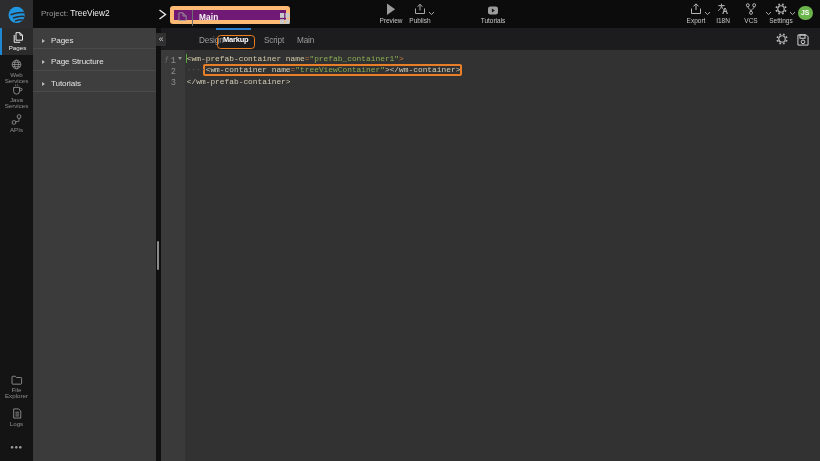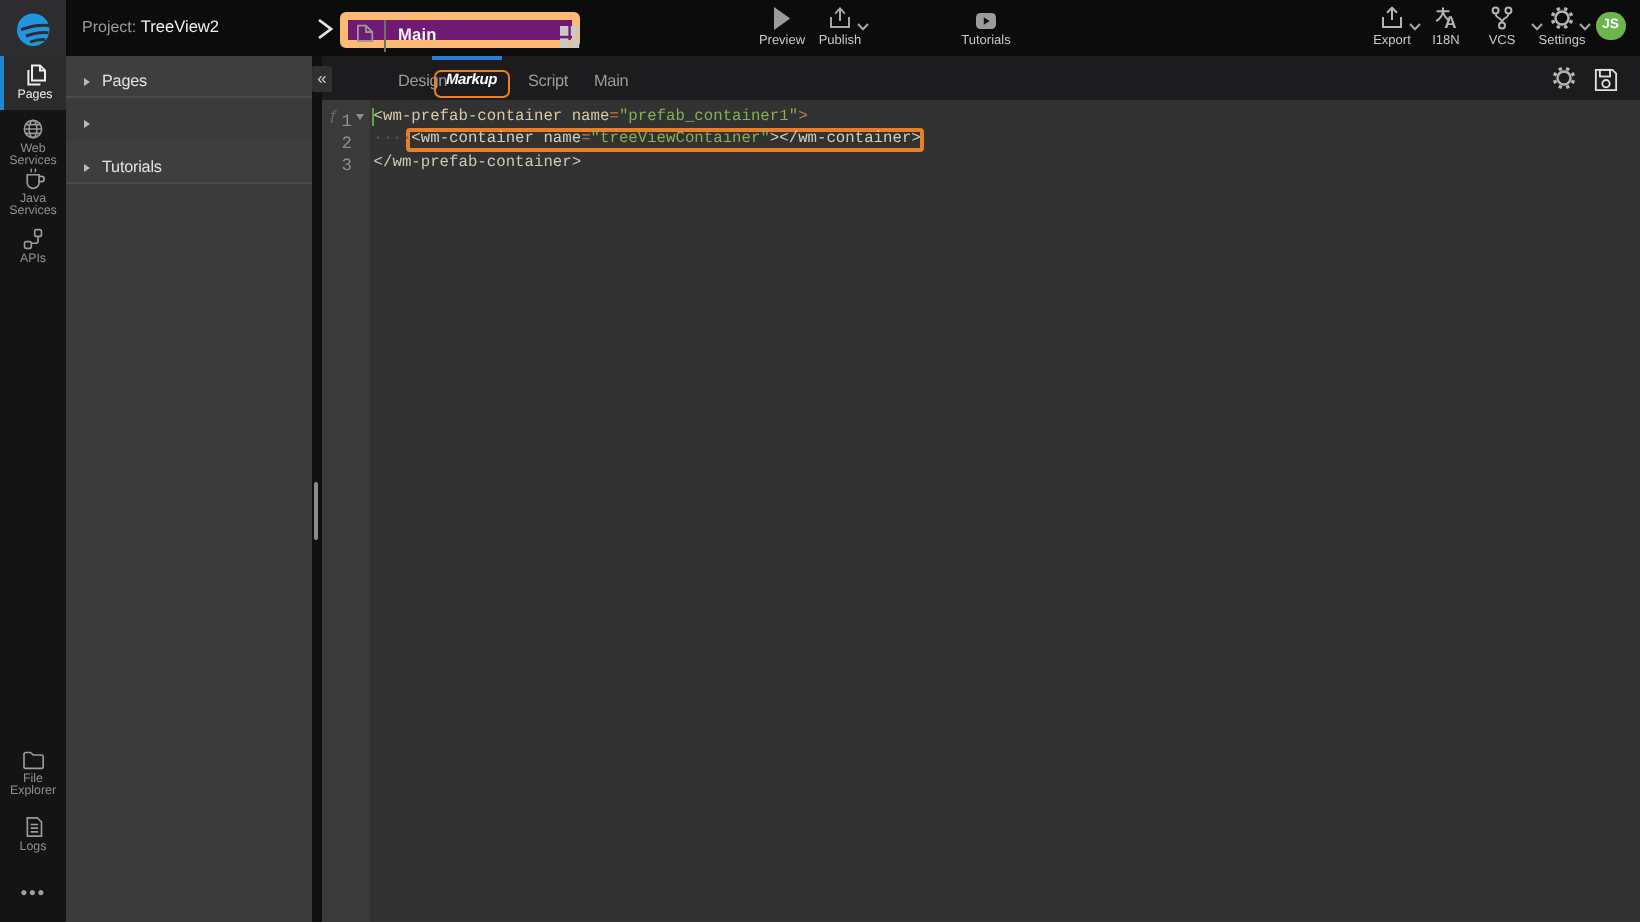"Markup" #tab-markup { font-style: italic -> none }
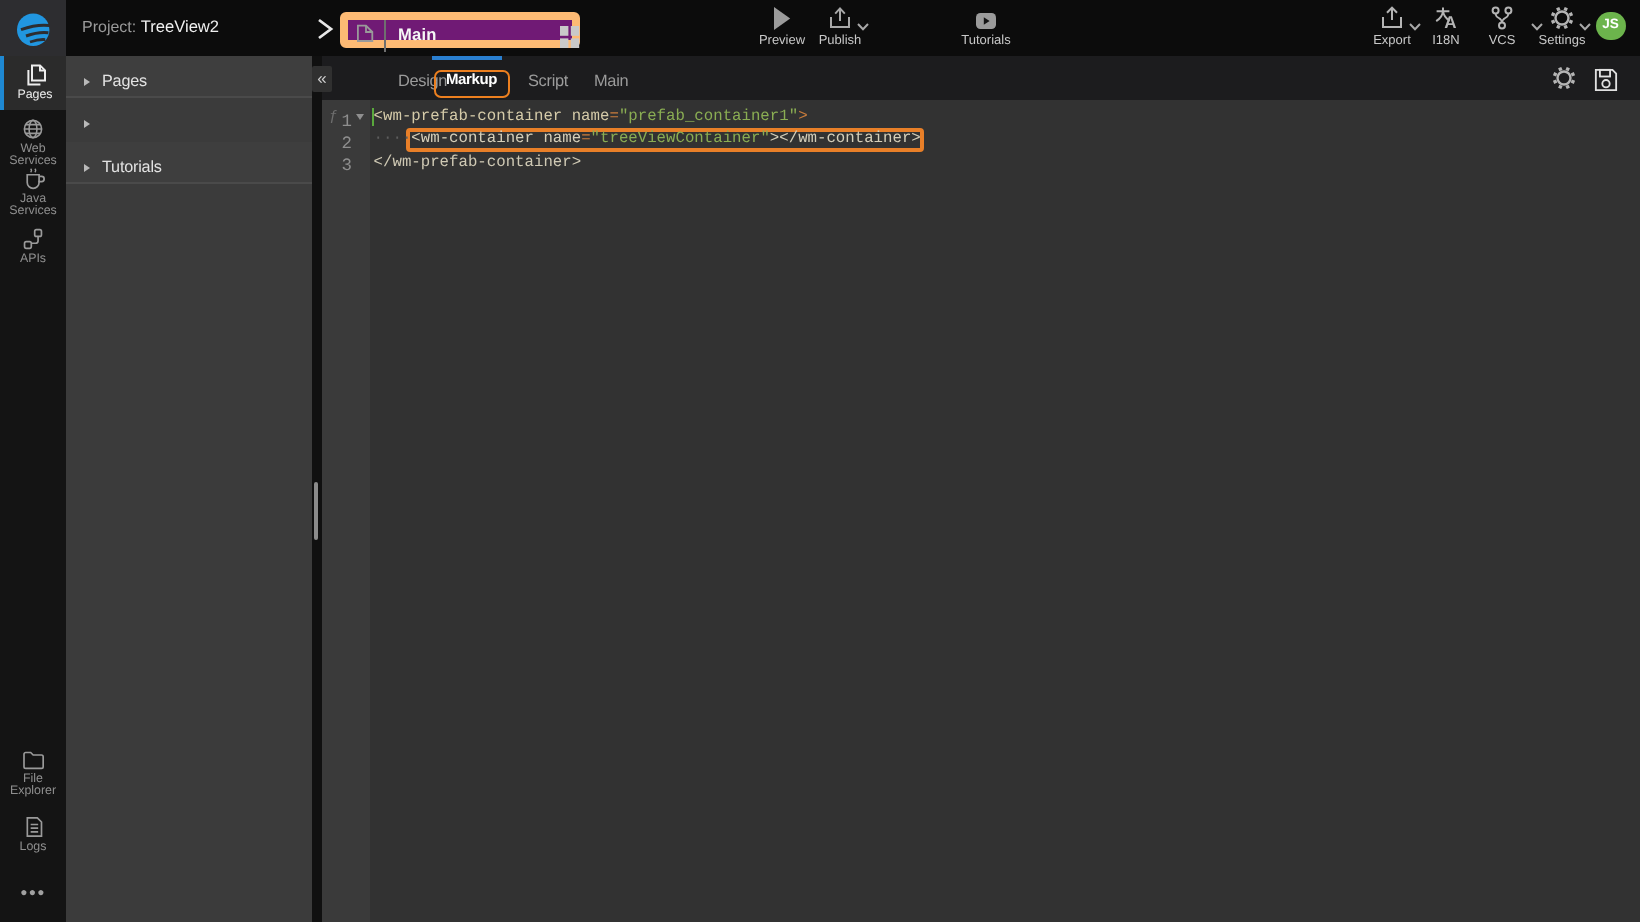"Page Structure" div.abs { html: none -> <div>Page Structure</div> }
